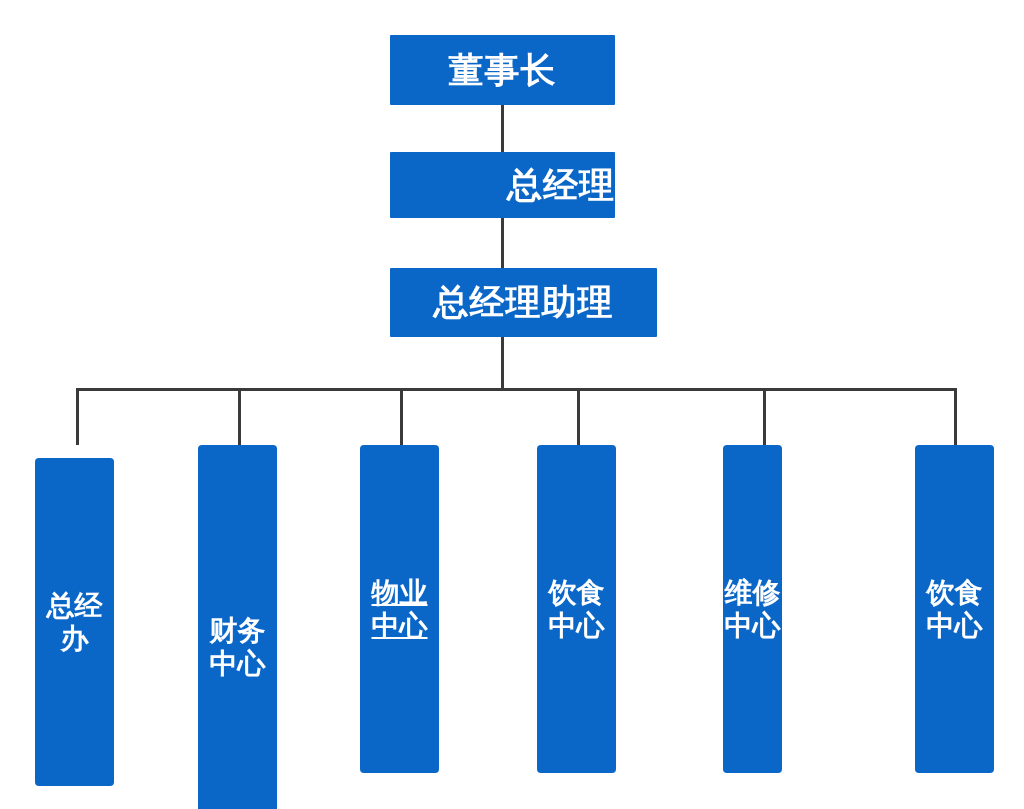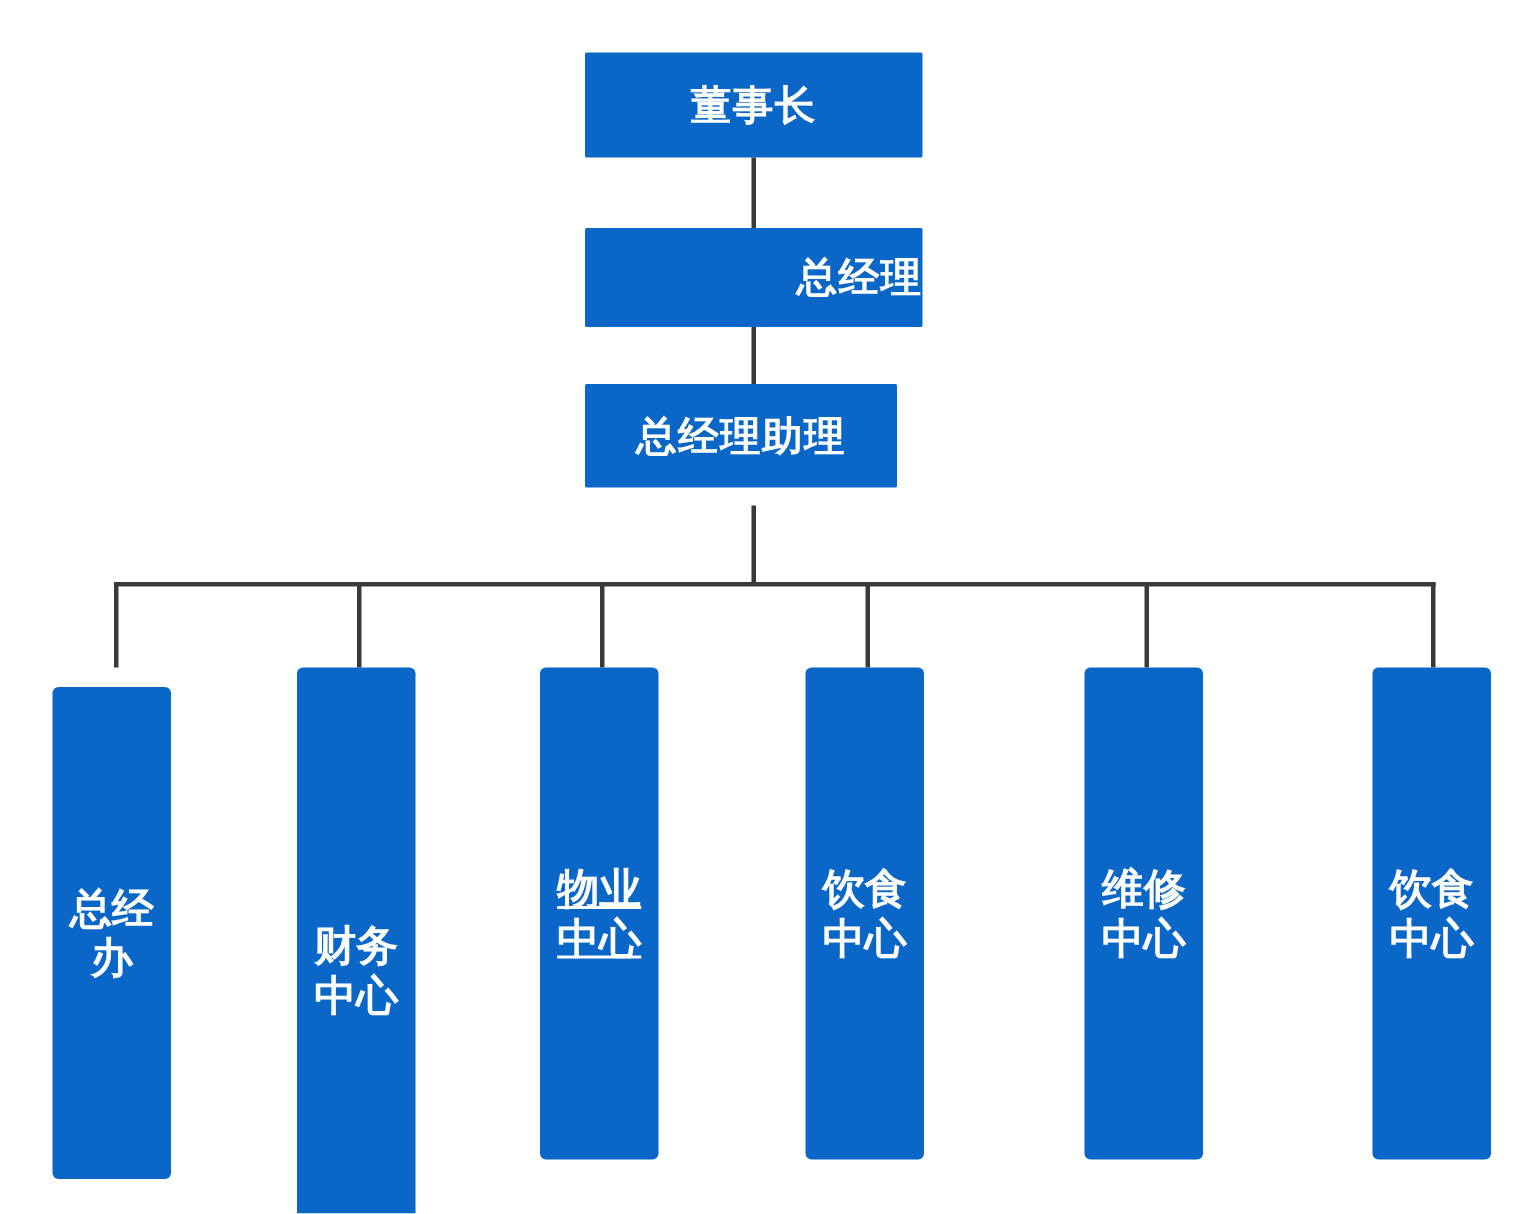"董事长" .node.top-node { font-size: 27px -> 35px }
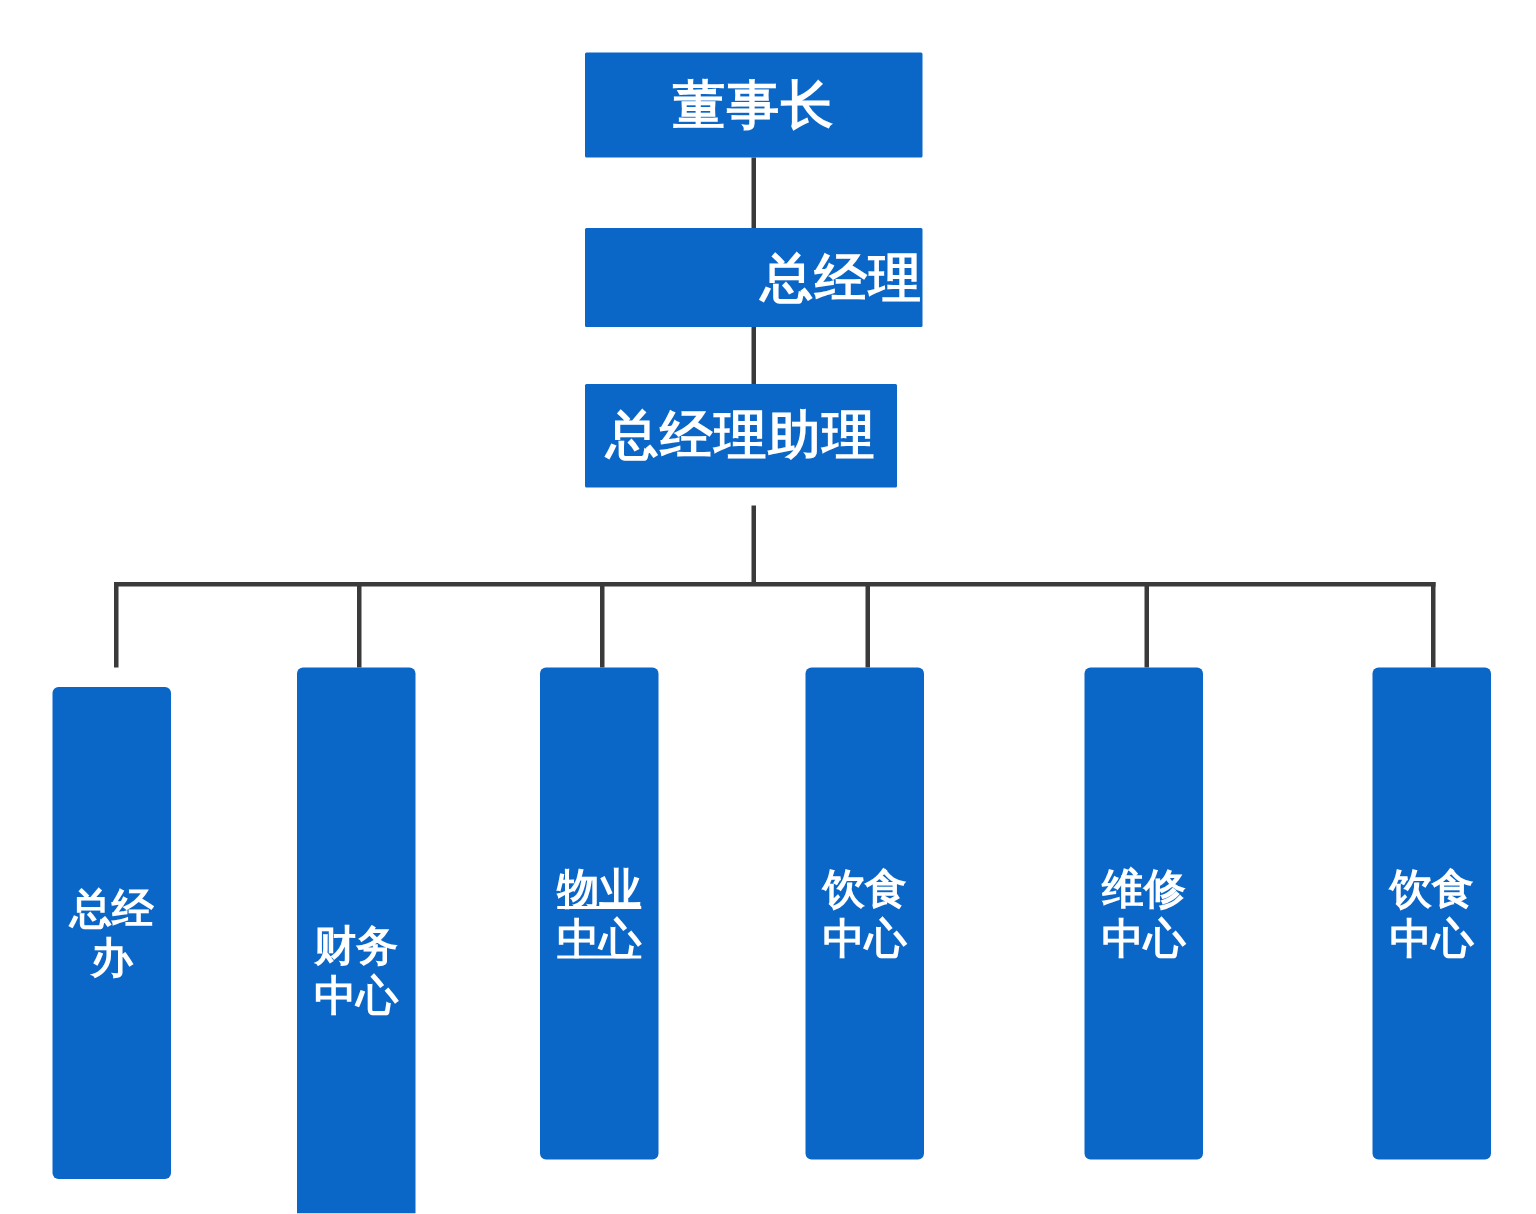"总经理助理" div.node { top: 256px -> 268px; width: 208px -> 267px }
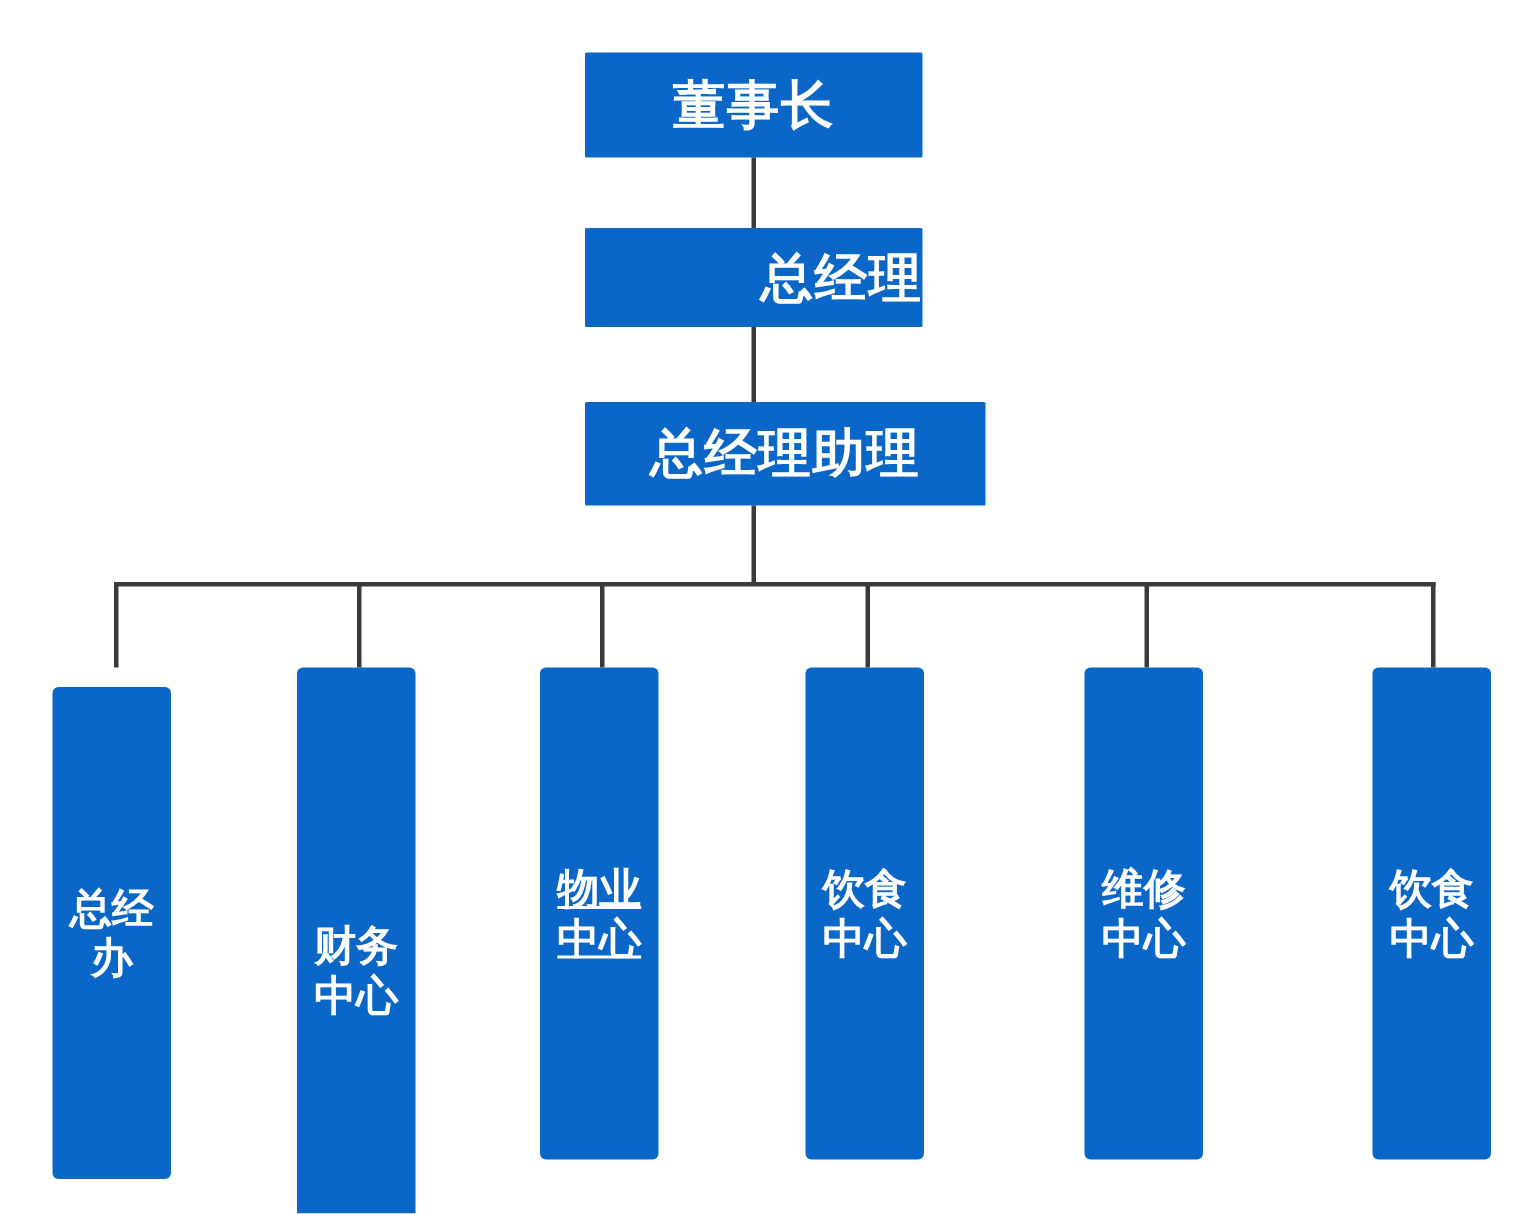"维修中心" div.node { width: 79px -> 59px }
